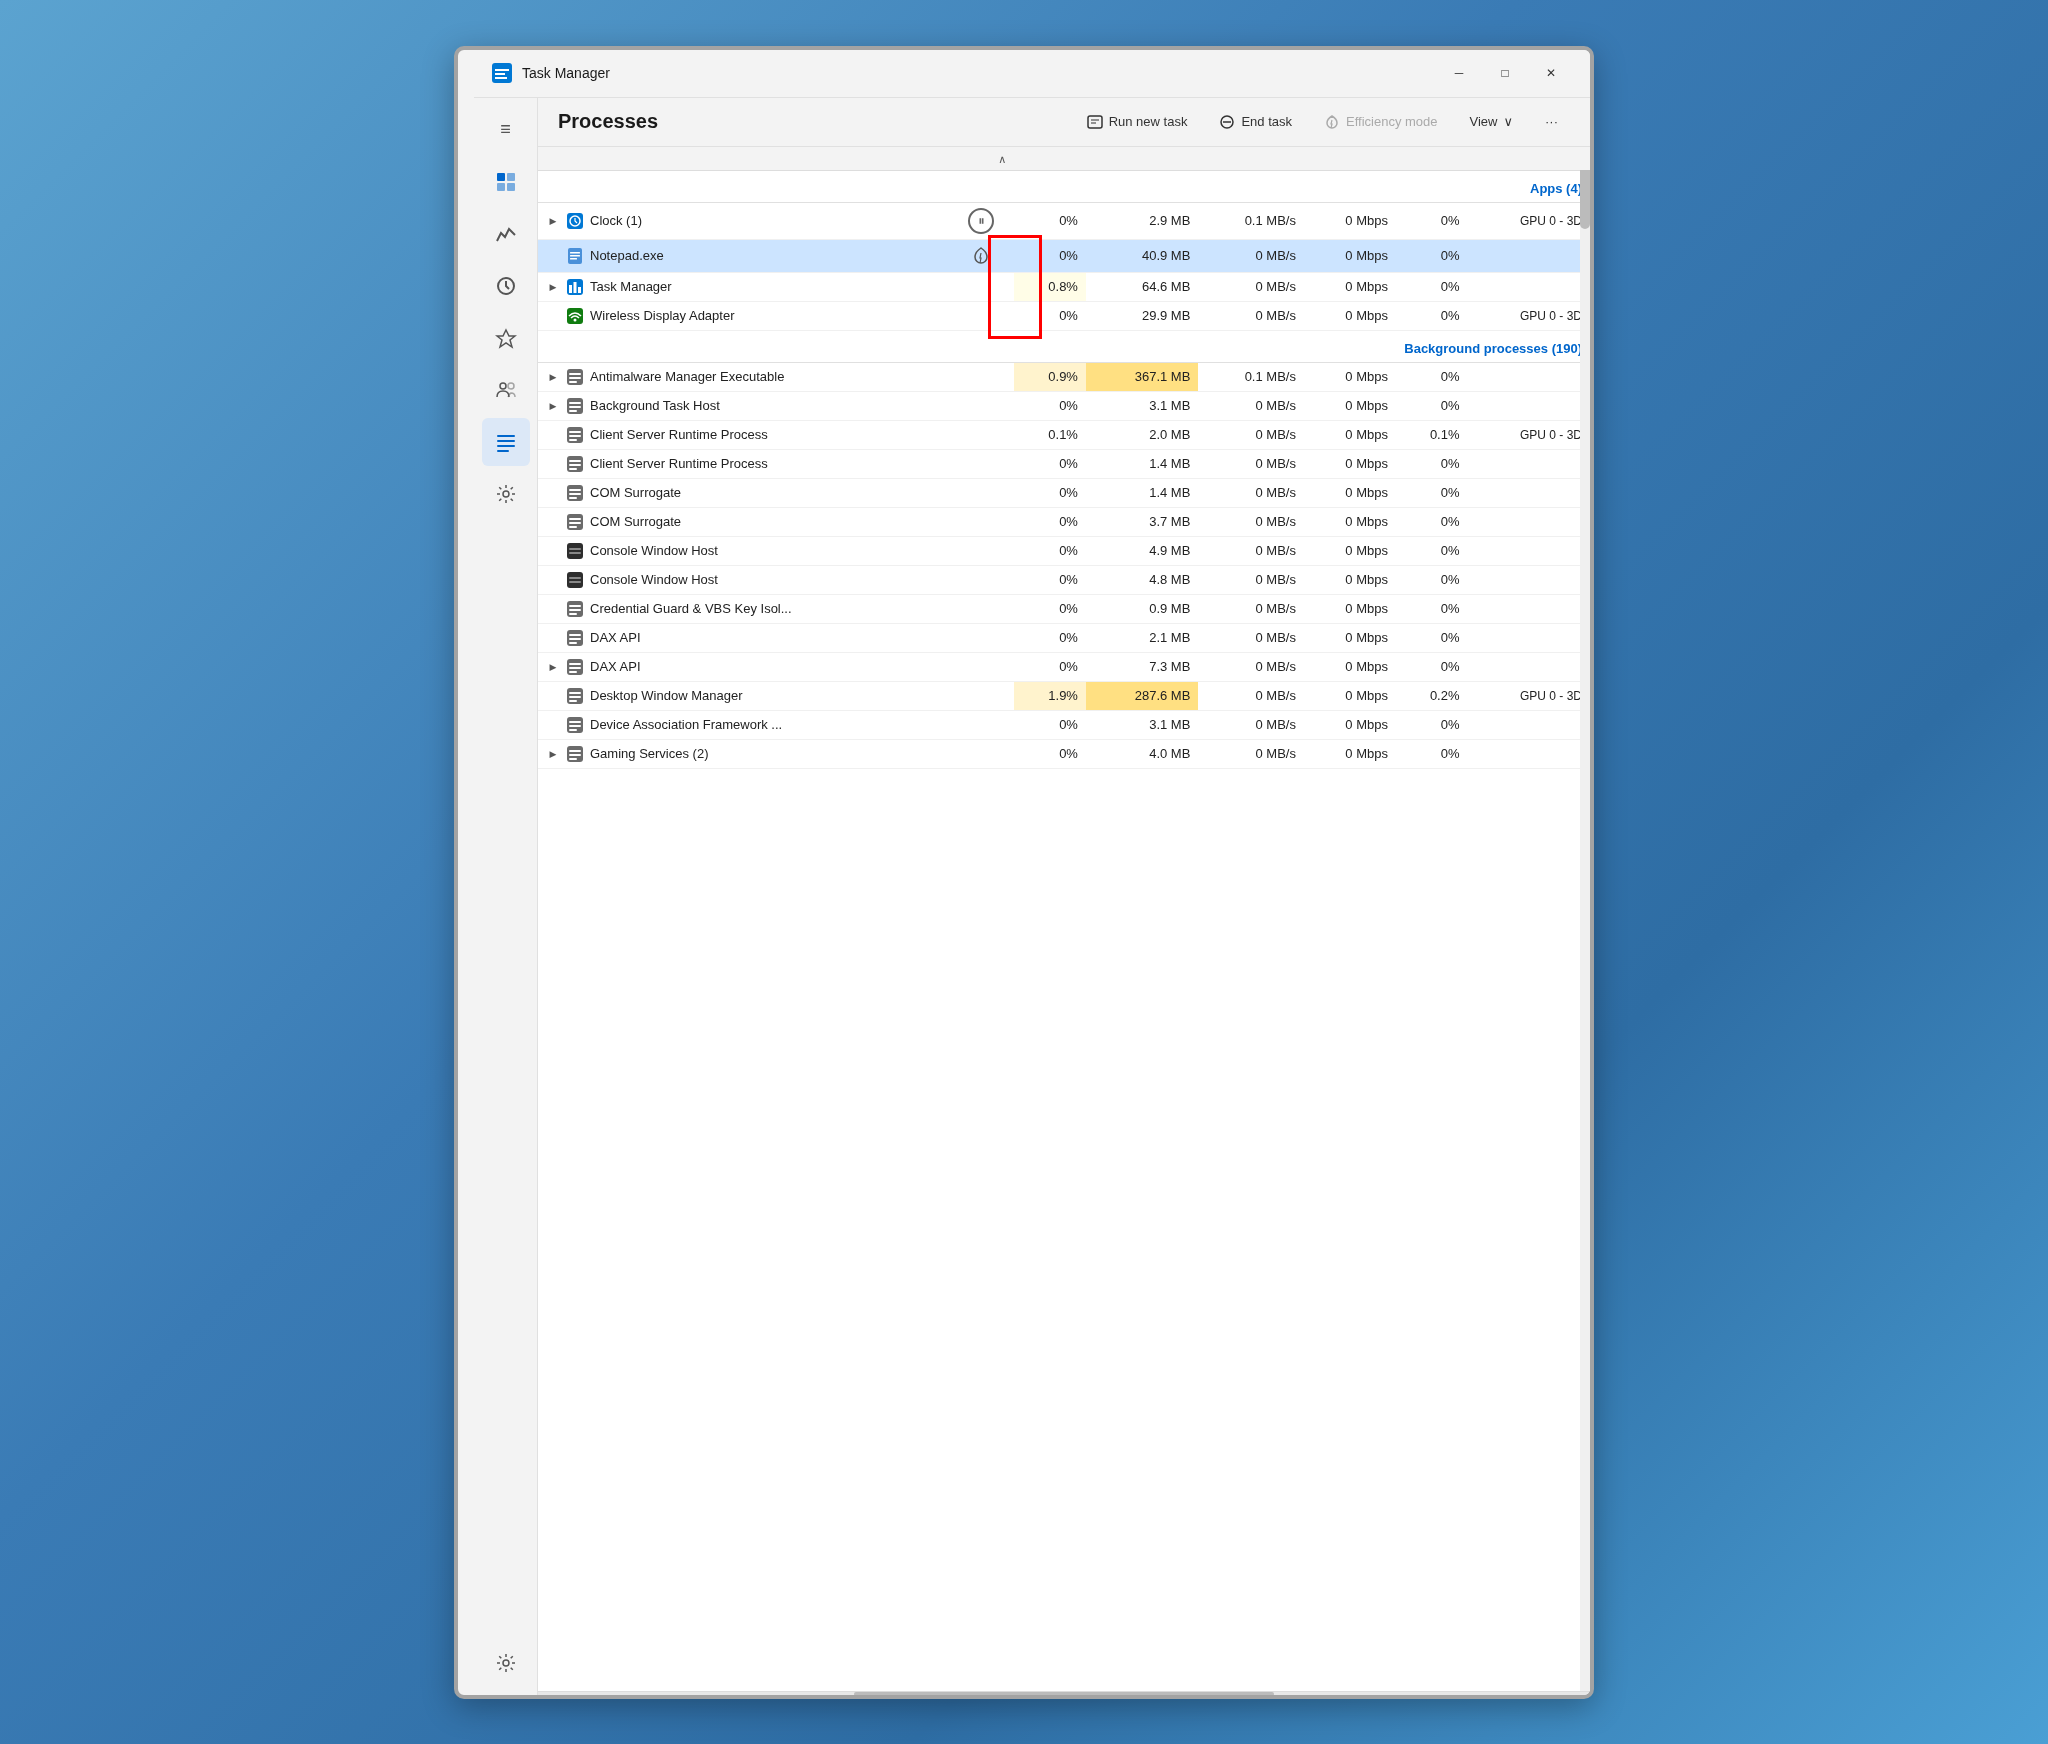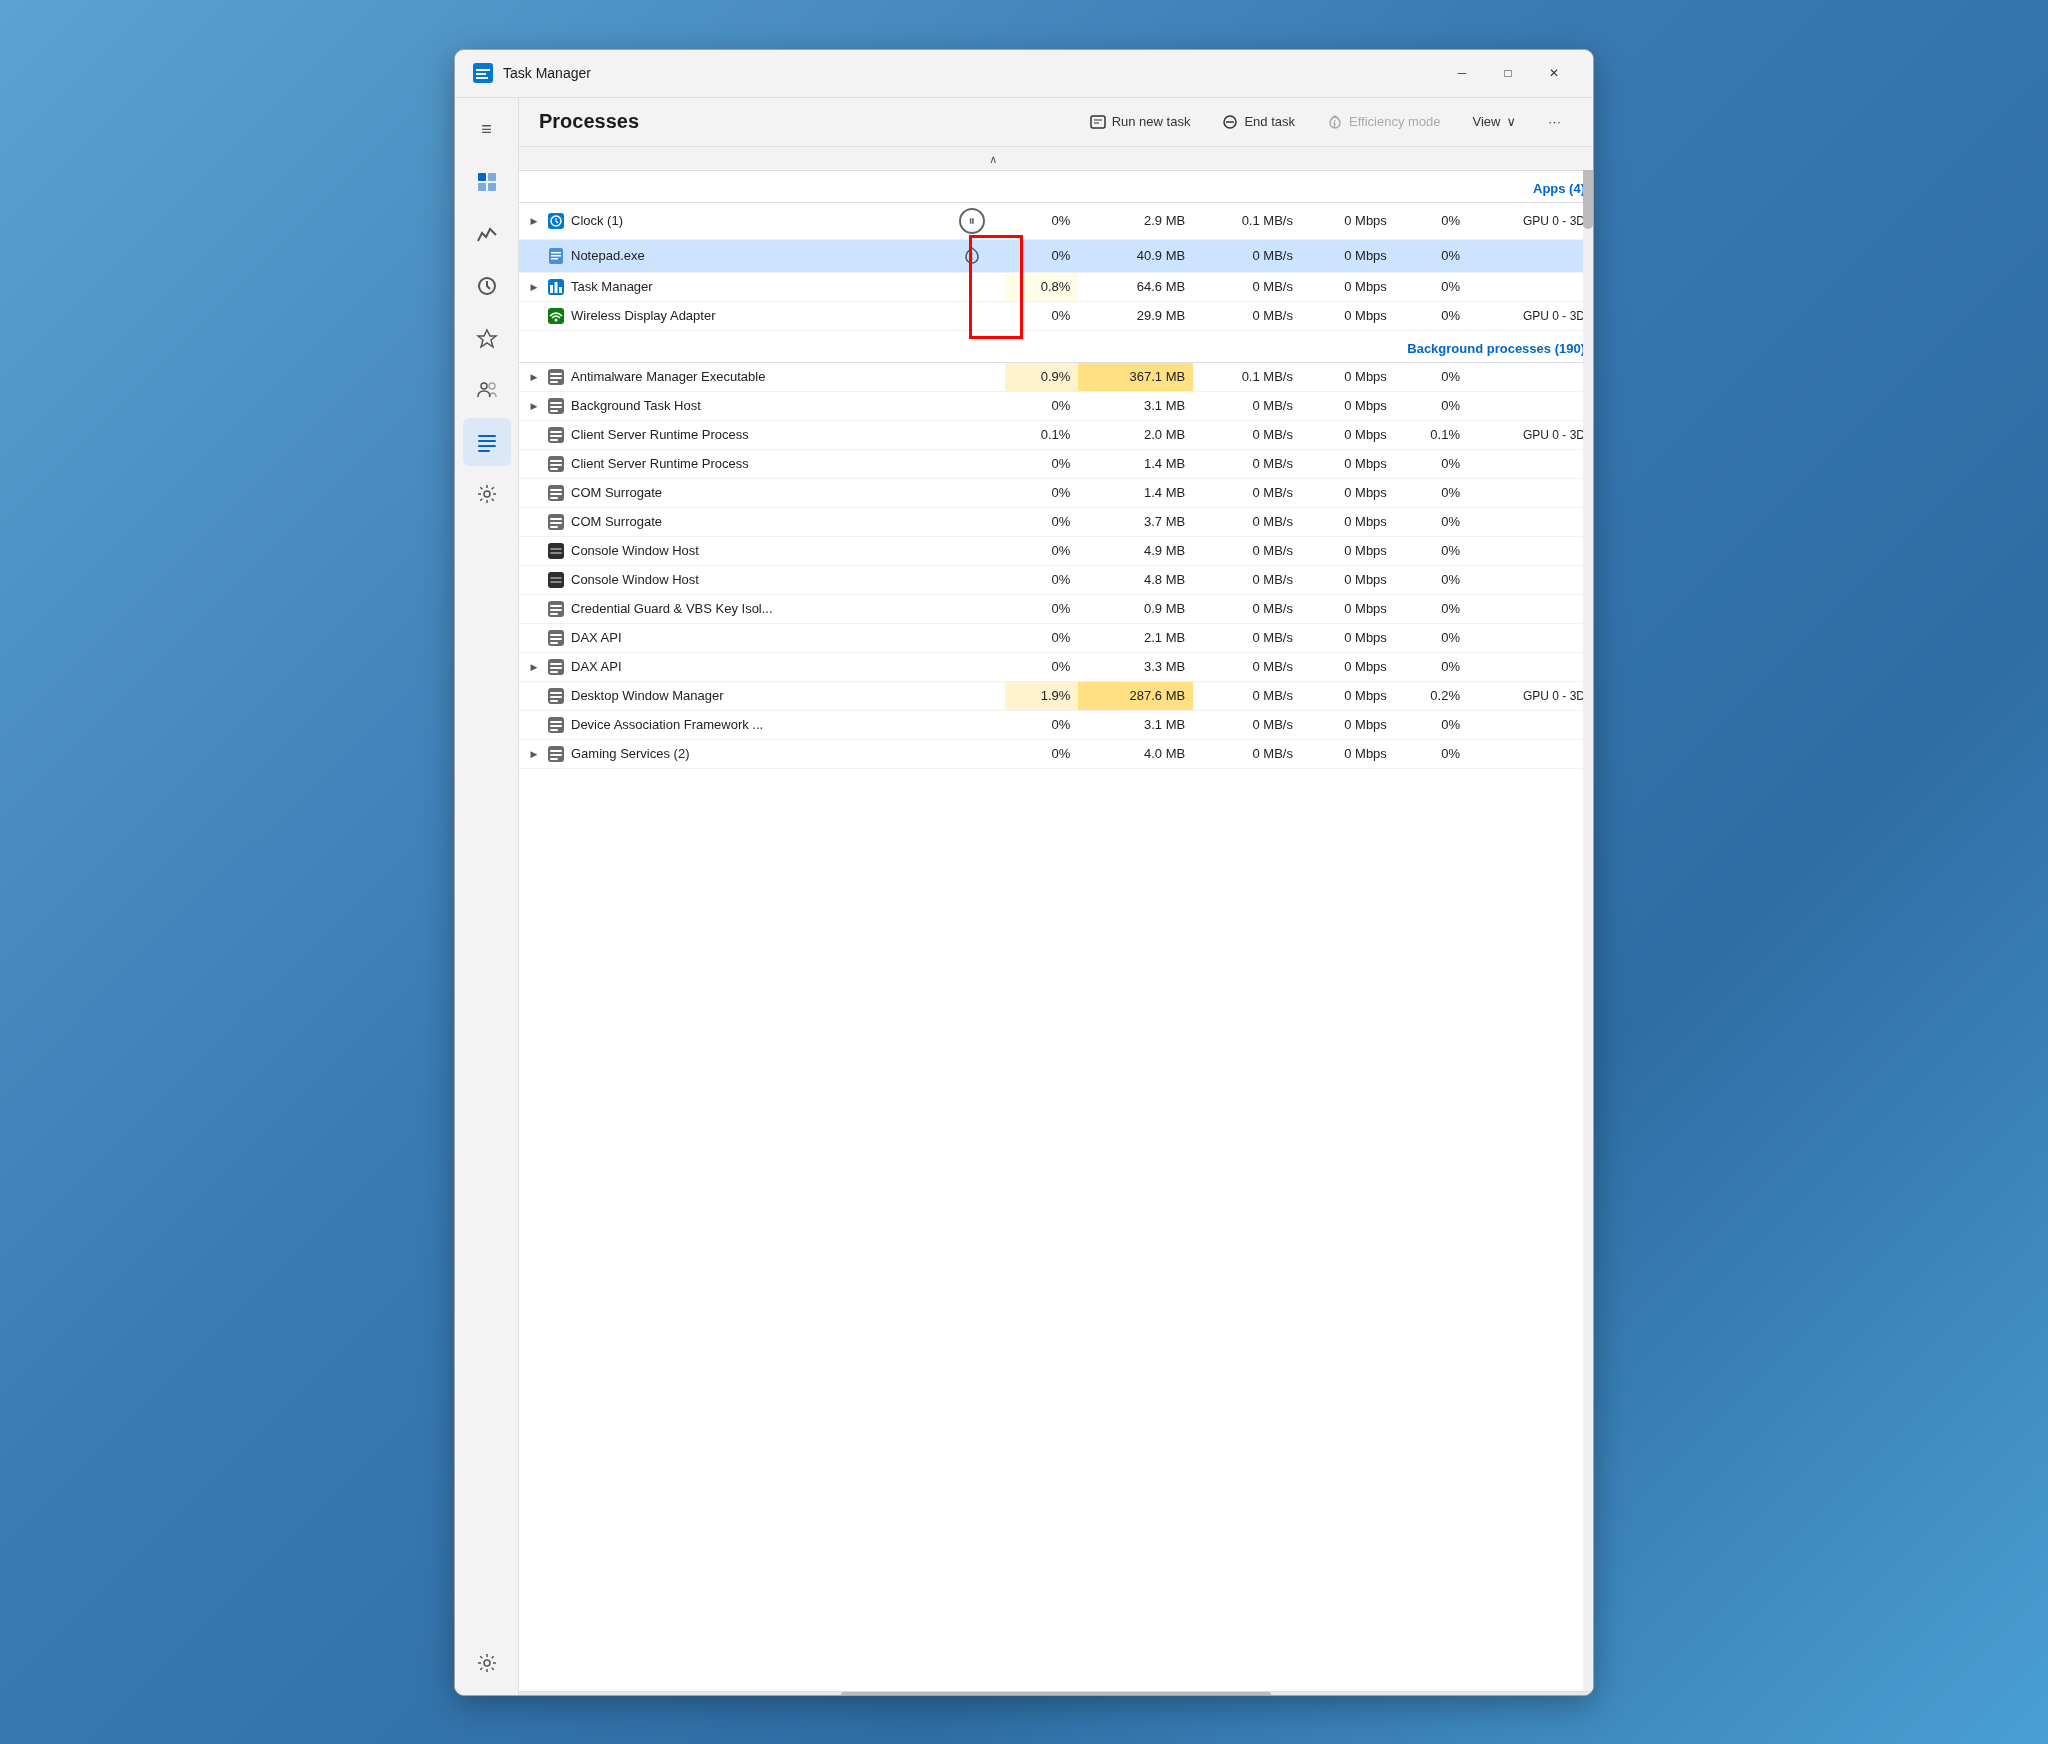"Task Manager" .window { border: 1px solid #a3a3a3 -> 4px solid #a3a3a3; padding-left: none -> 16px }
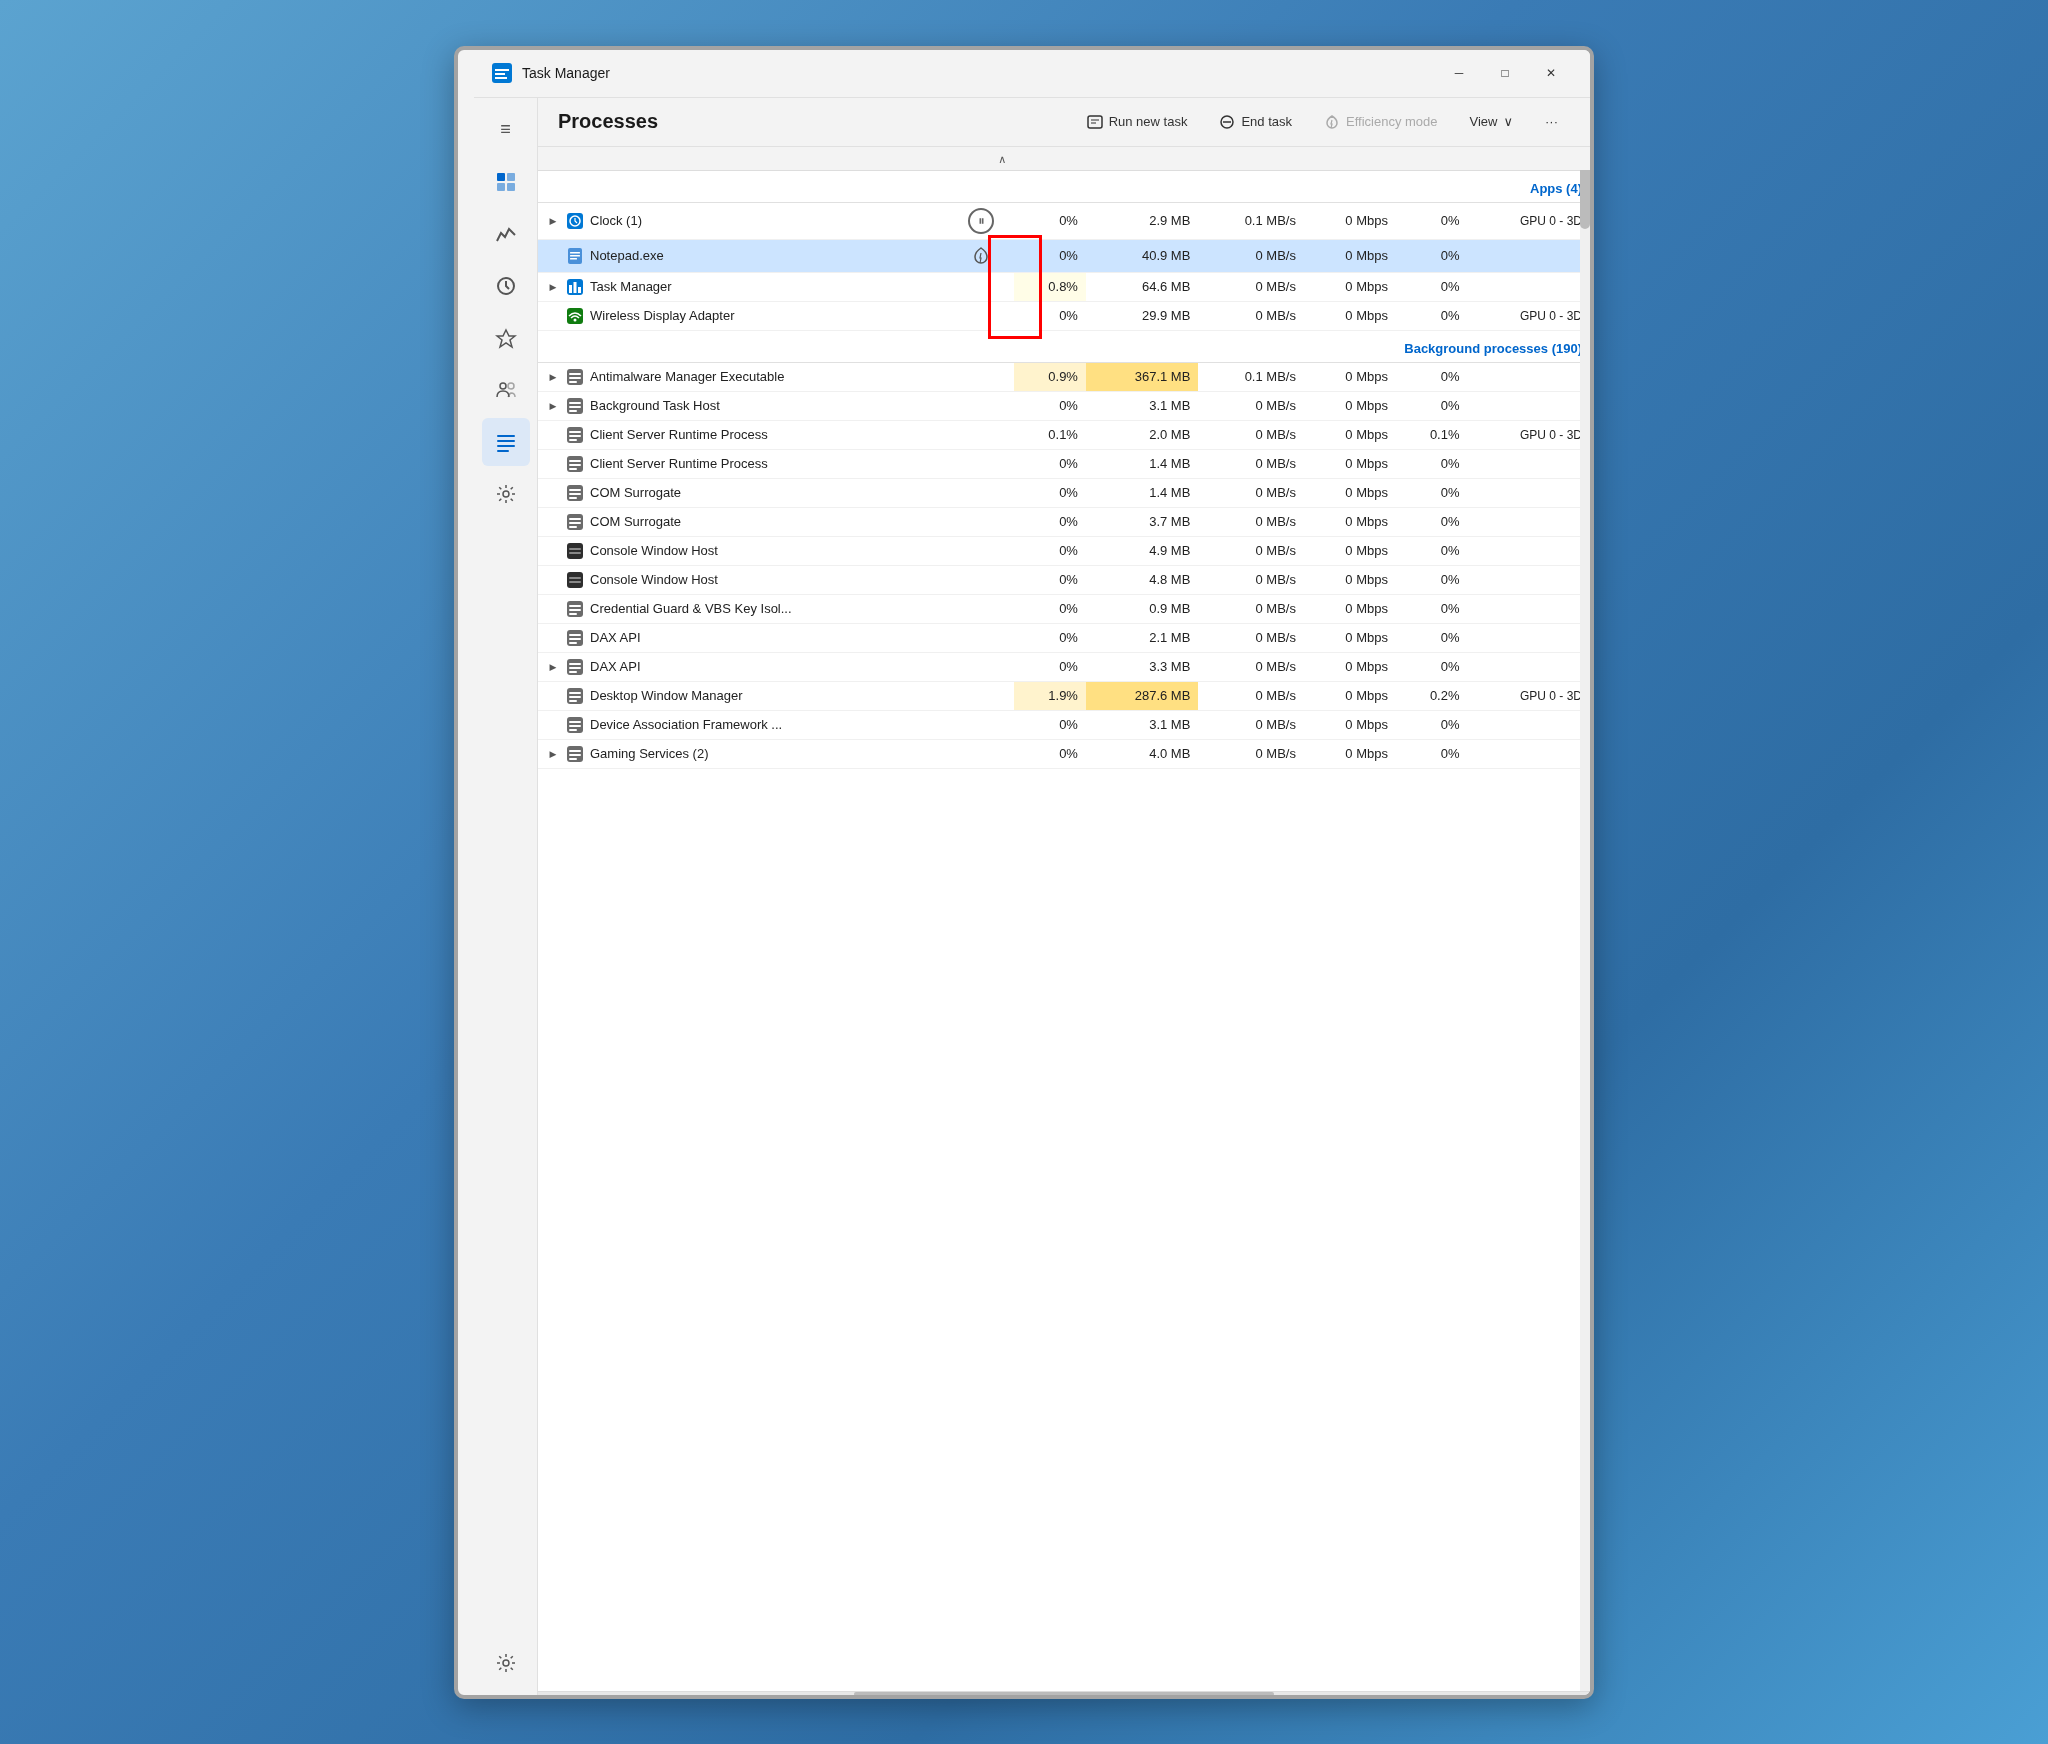"3.3 MB" td { text: 3.3 -> 7.3 }
